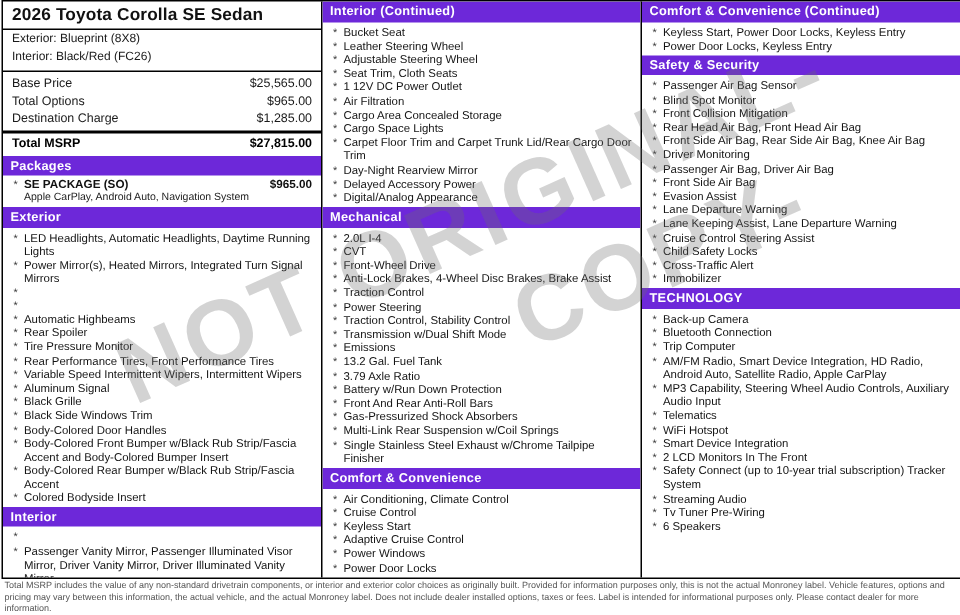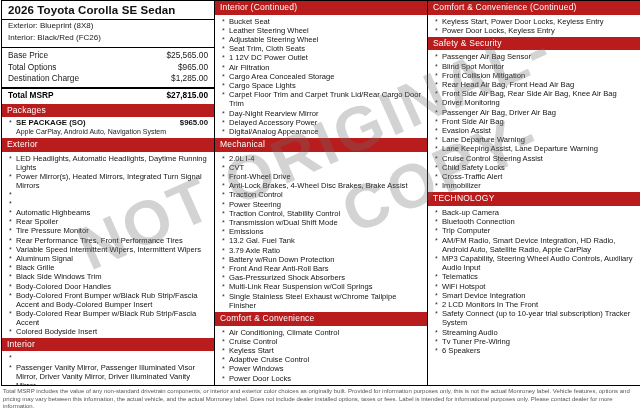"Interior (Continued)" .sec-header { background: #b91c1c -> #6d28d9; font-weight: normal -> bold }
